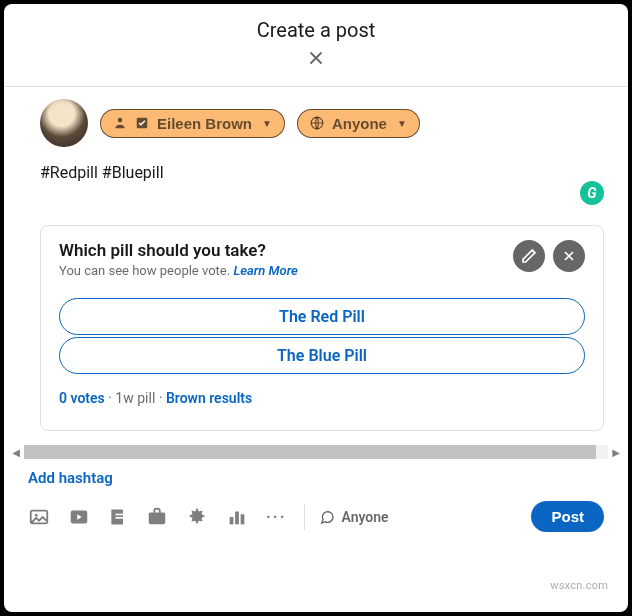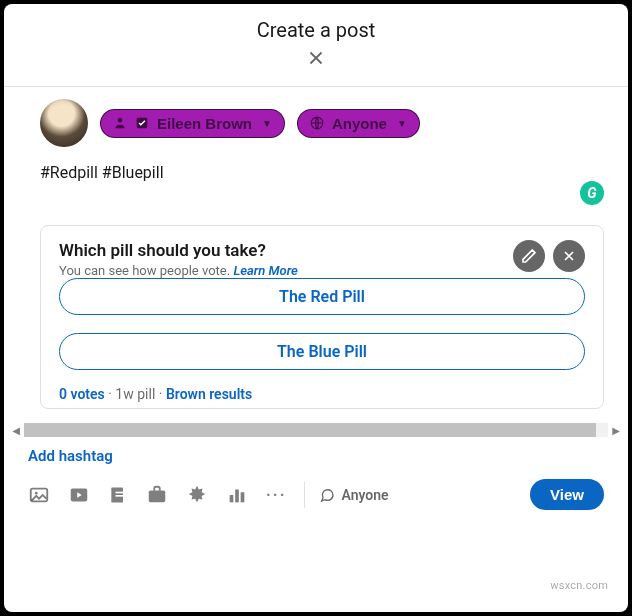"Eileen Brown" .pill-btn { background: #a21caf -> #fdba74 }
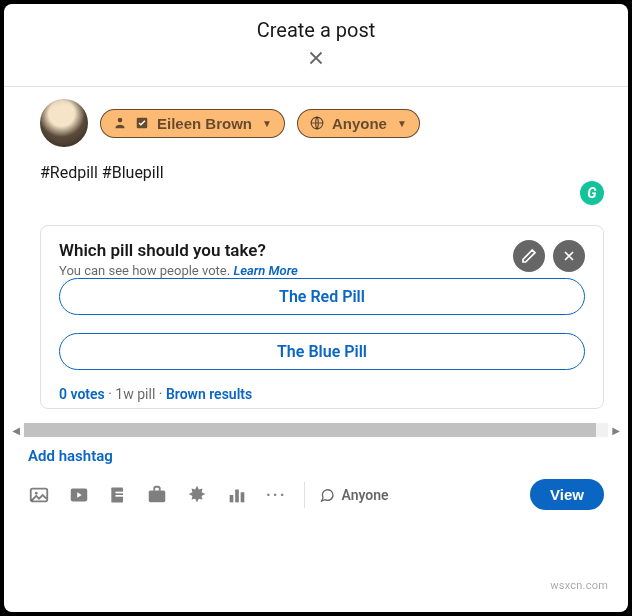"Which pill should you take?" .poll-card { padding: 14px 18px 6px -> 14px 18px 24px }
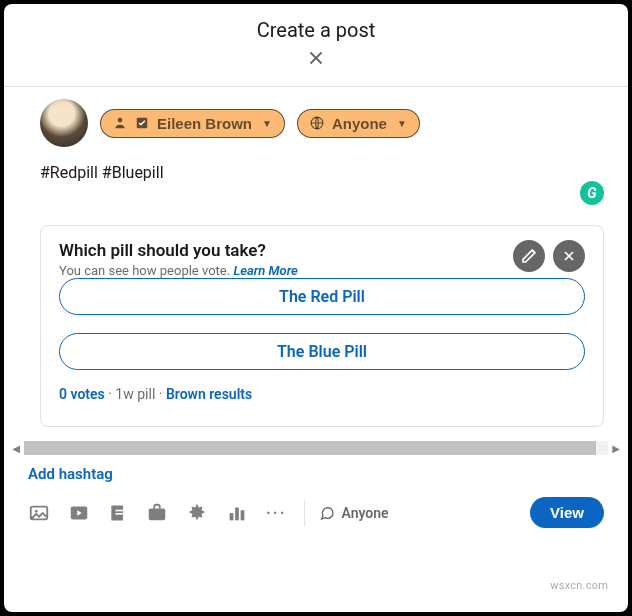"The Red Pill" .poll-options { gap: 18px -> 2px; margin-top: 0 -> 20px }
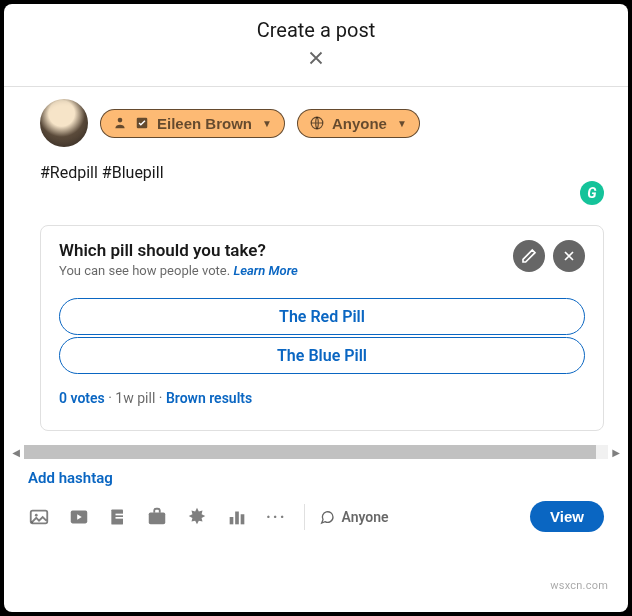"View" button.post-btn { text: View -> Post }
